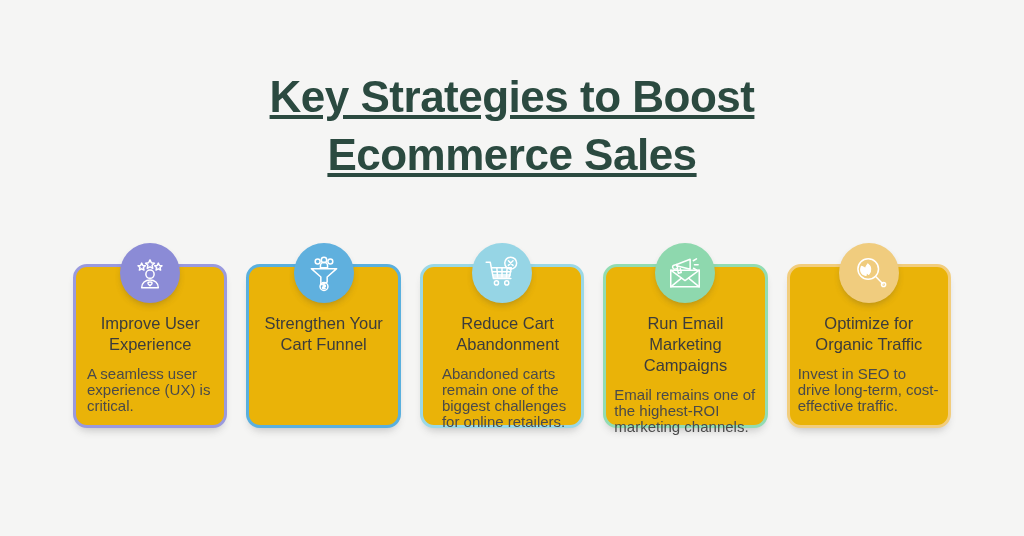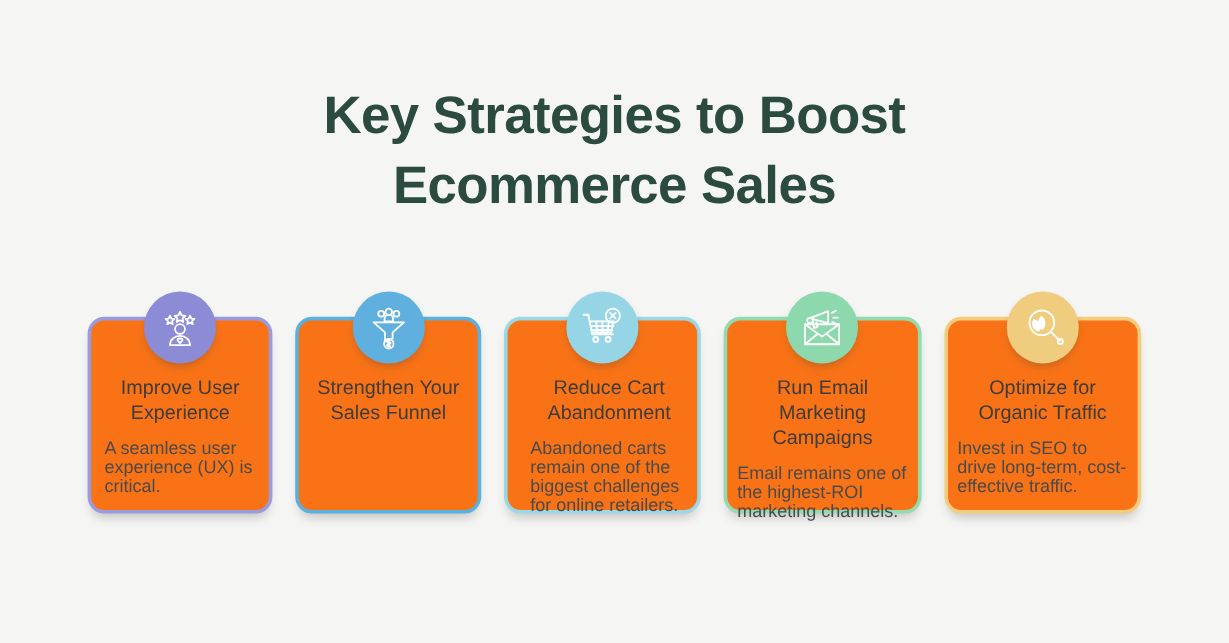"Key Strategies to Boost" .heading { text-decoration: none -> underline }
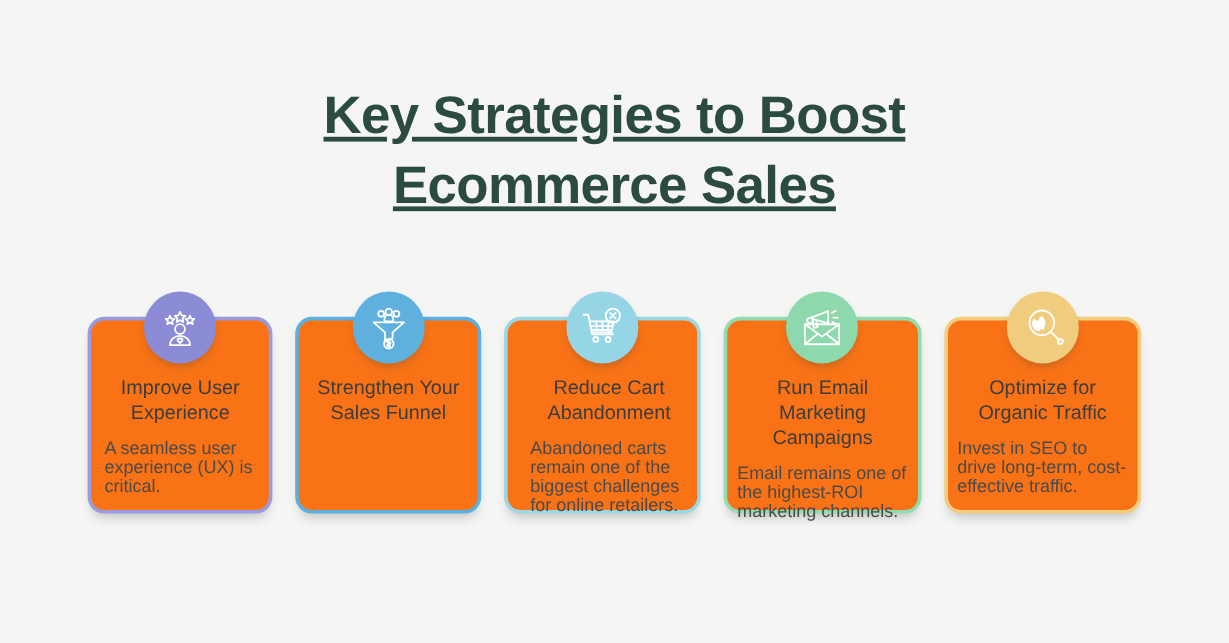"Improve User Experience" .card { background: #f97316 -> #eab308 }
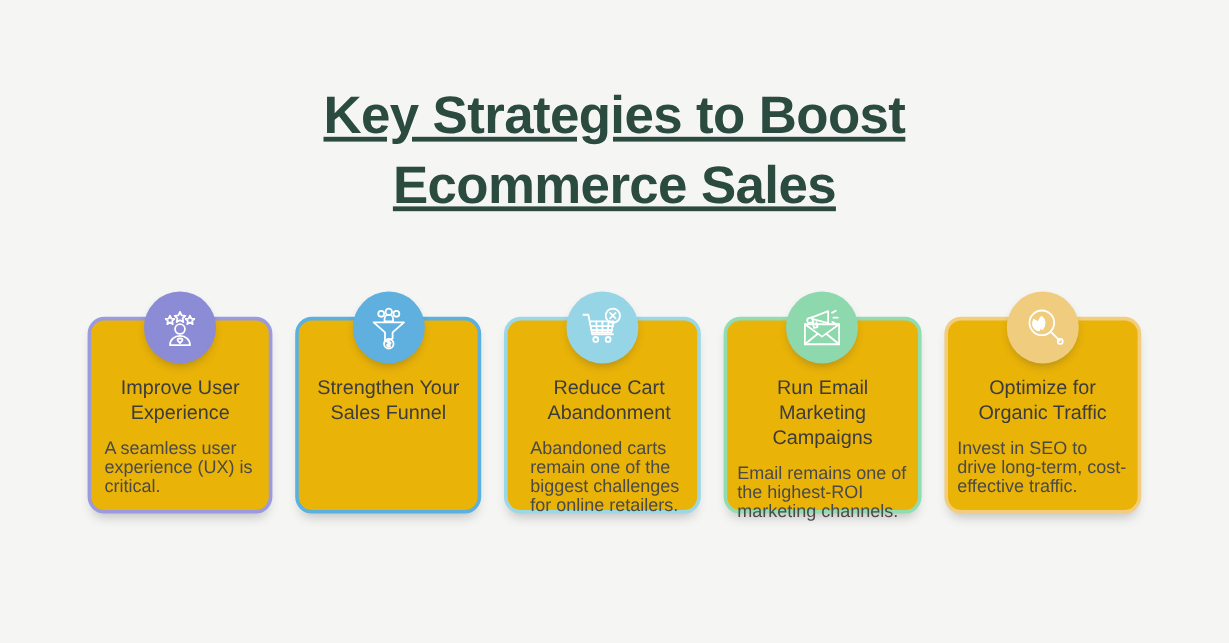"Strengthen Your Sales Funnel" div.card-title { text: Sales -> Cart }
